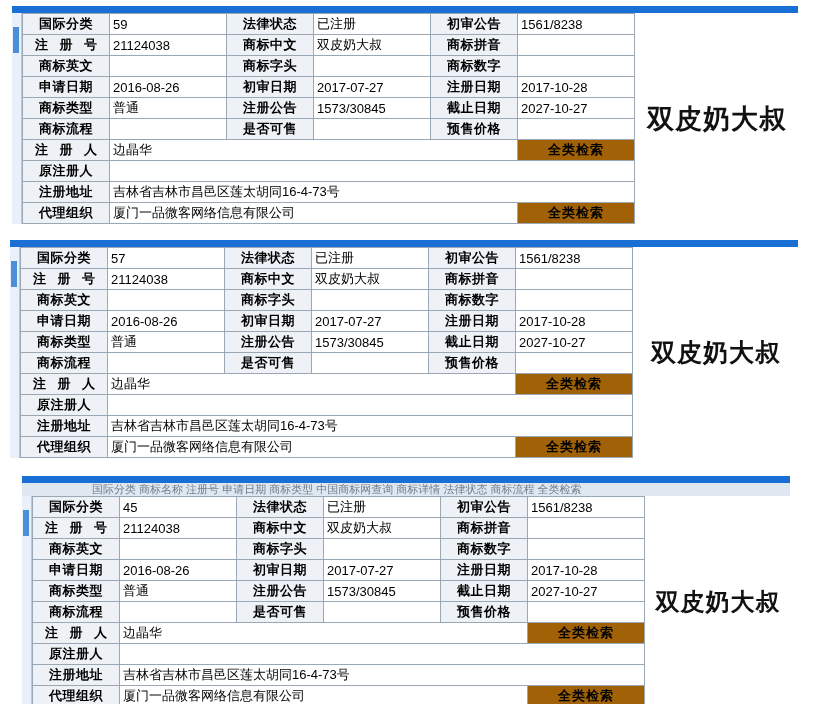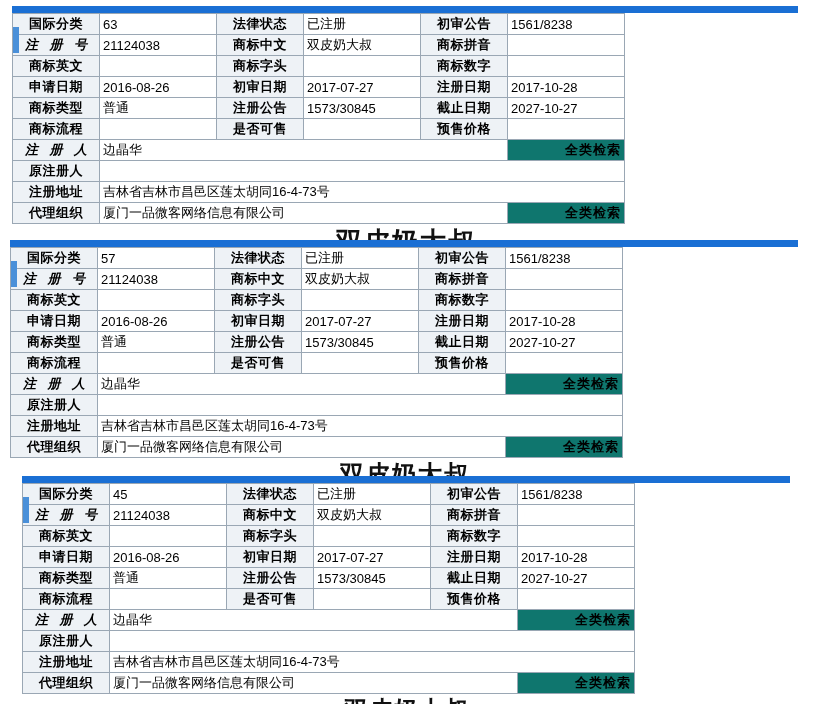"国际分类" .card-body { flex-direction: column -> row }
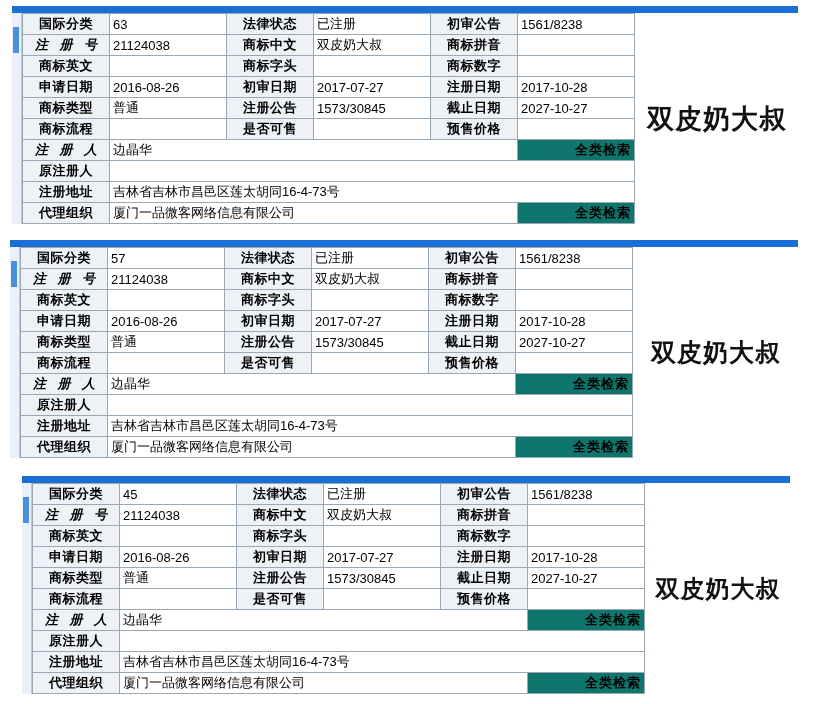"63" td.val { text: 63 -> 59 }
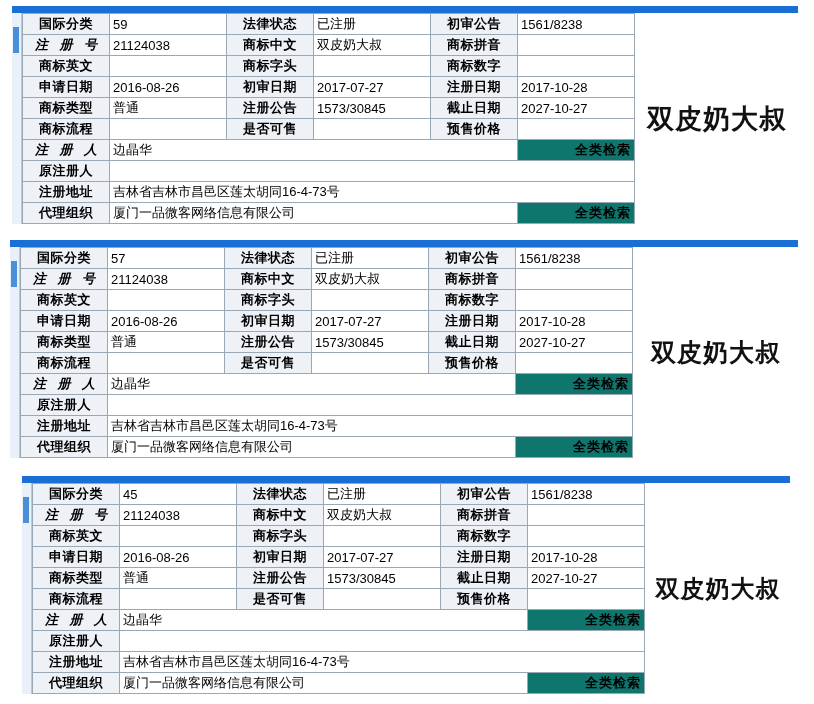"注 册 号" td.lbl.spread { font-style: italic -> none }
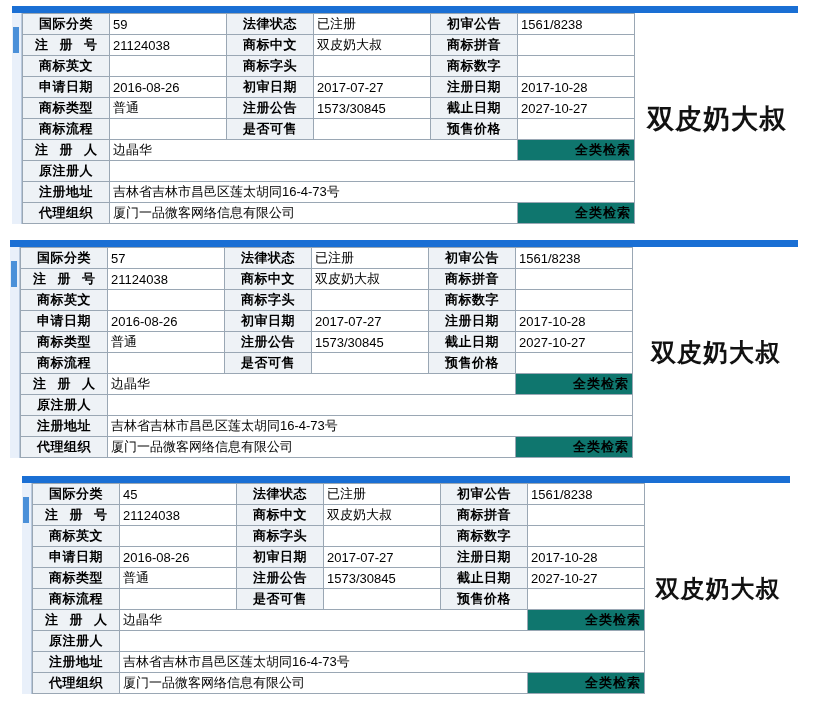"全类检索" td.search { background: #0f766e -> #a16207; text-align: right -> center }
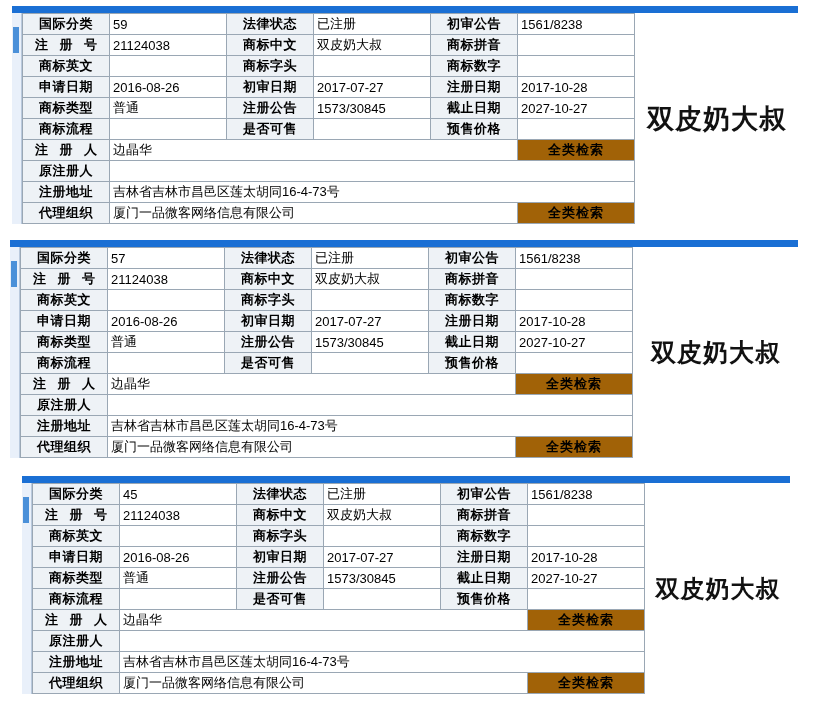"国际分类 商标名称 注册号 申请日期 商标类型" div.ghostrow { html: none -> <div>国际分类 商标名称 注册号 申请日期 商标类型 中国商标网查询 商标详情 法律状态 商标流程 全类检索</div> }
